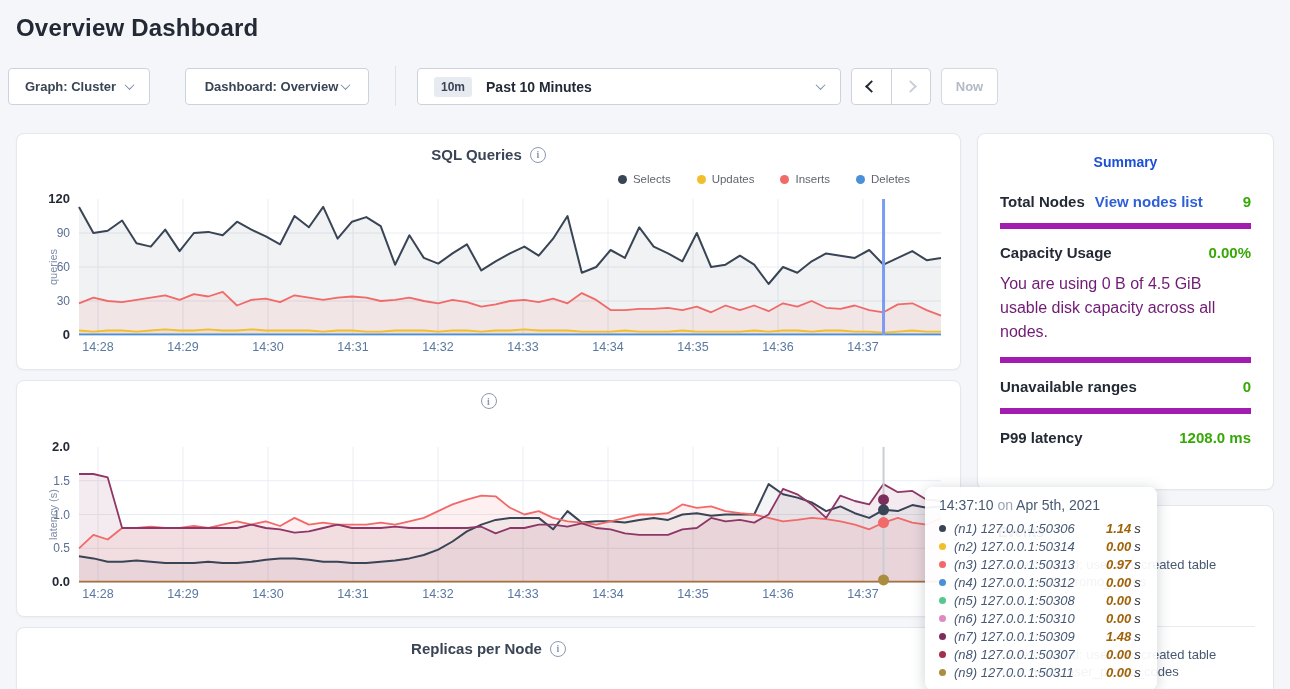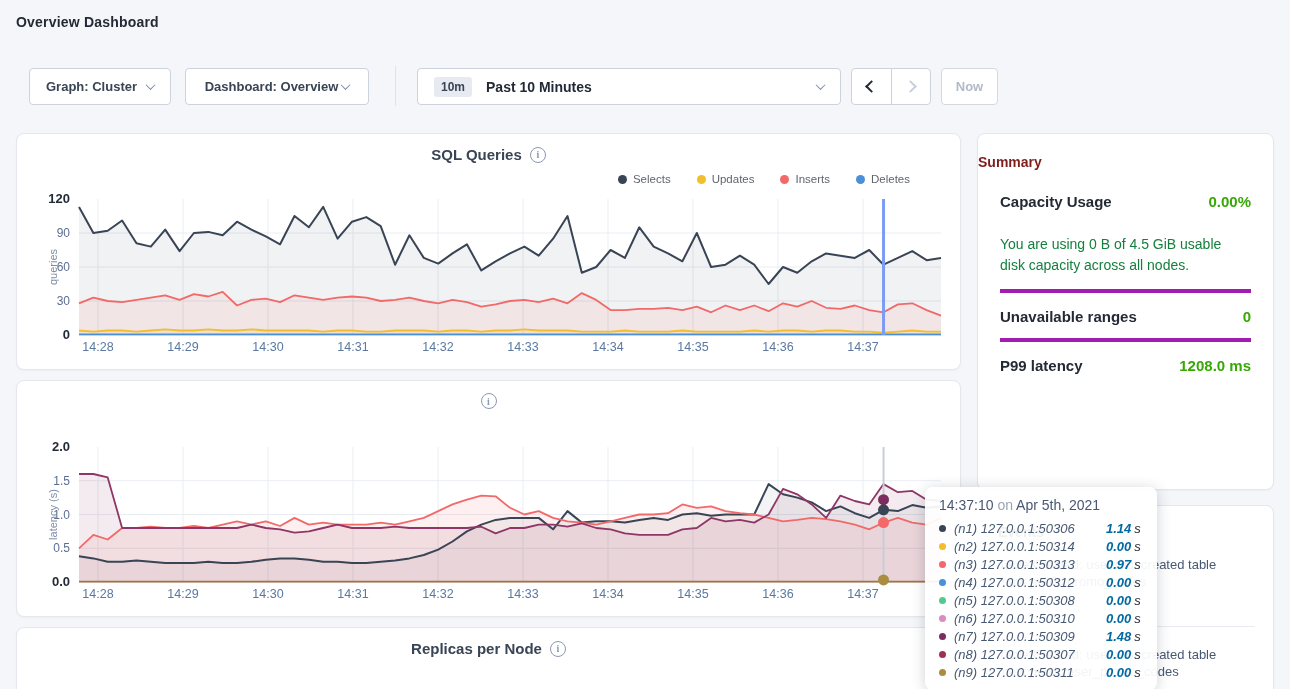"Overview Dashboard" .page-title { font-size: 14px -> 24px }
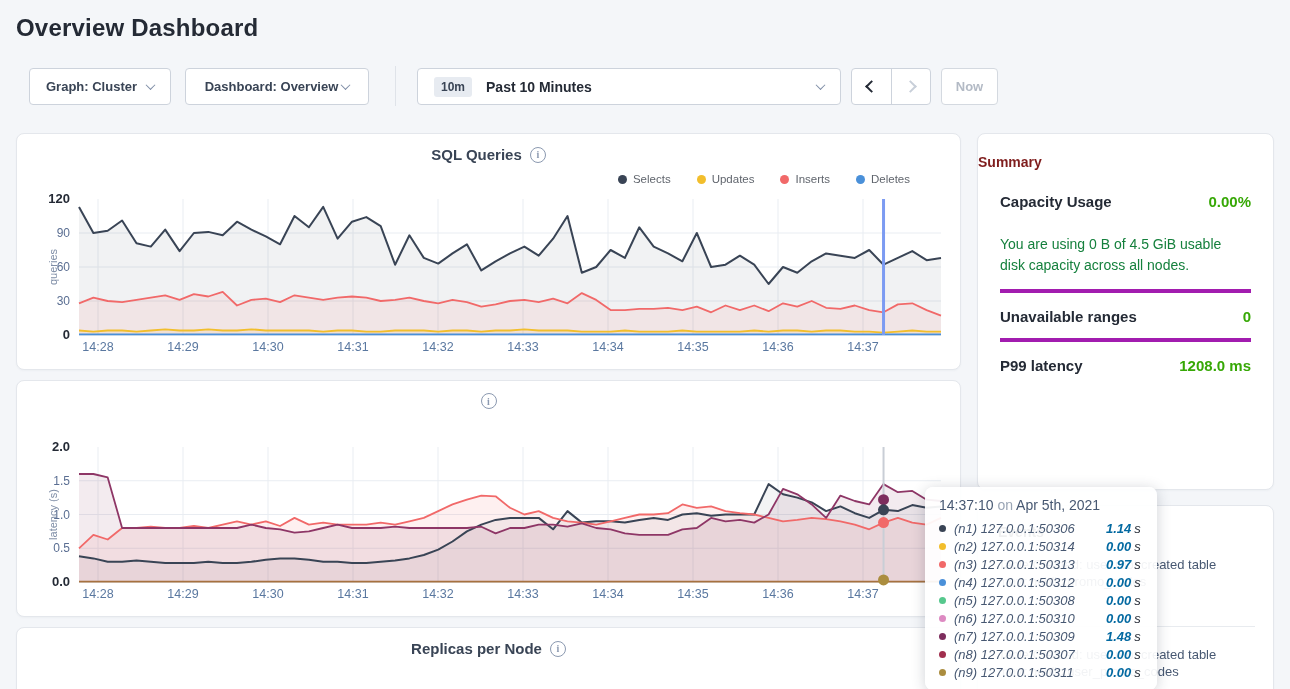"Graph: Cluster" .dd-graph { left: 29px -> 8px }
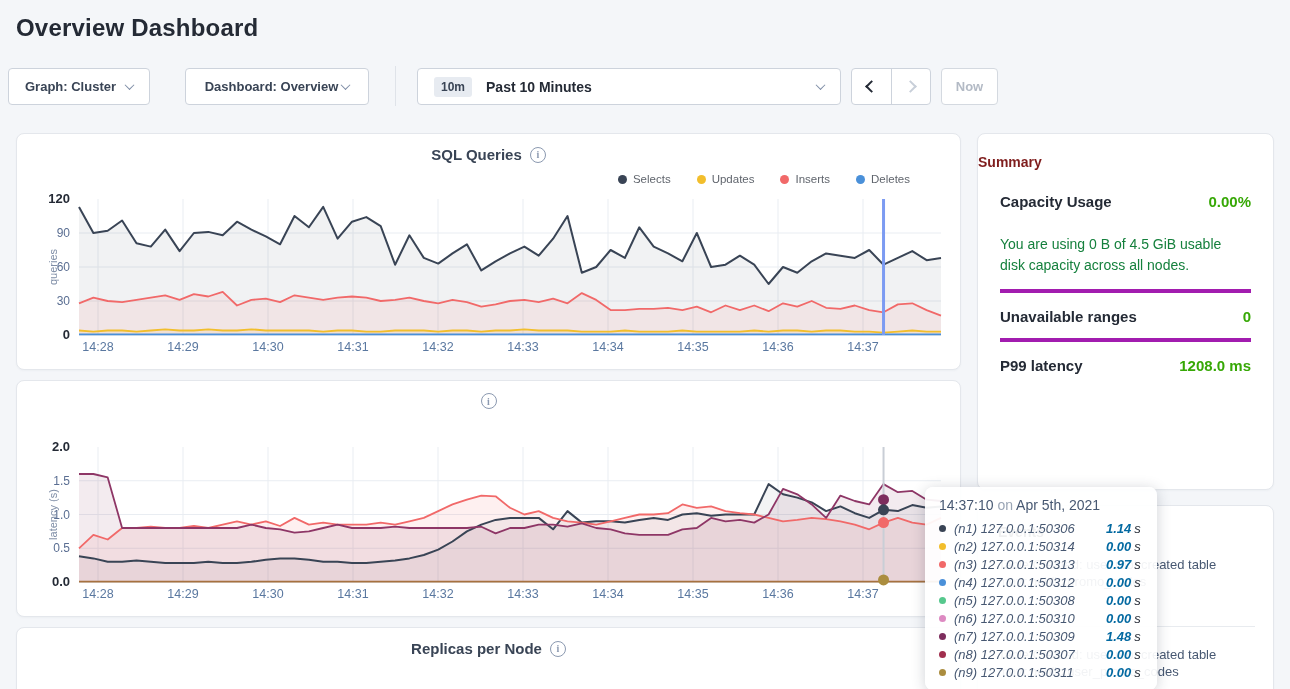"Summary" .summary-title { color: #7f1d1d -> #1d4ed8; text-align: none -> center }
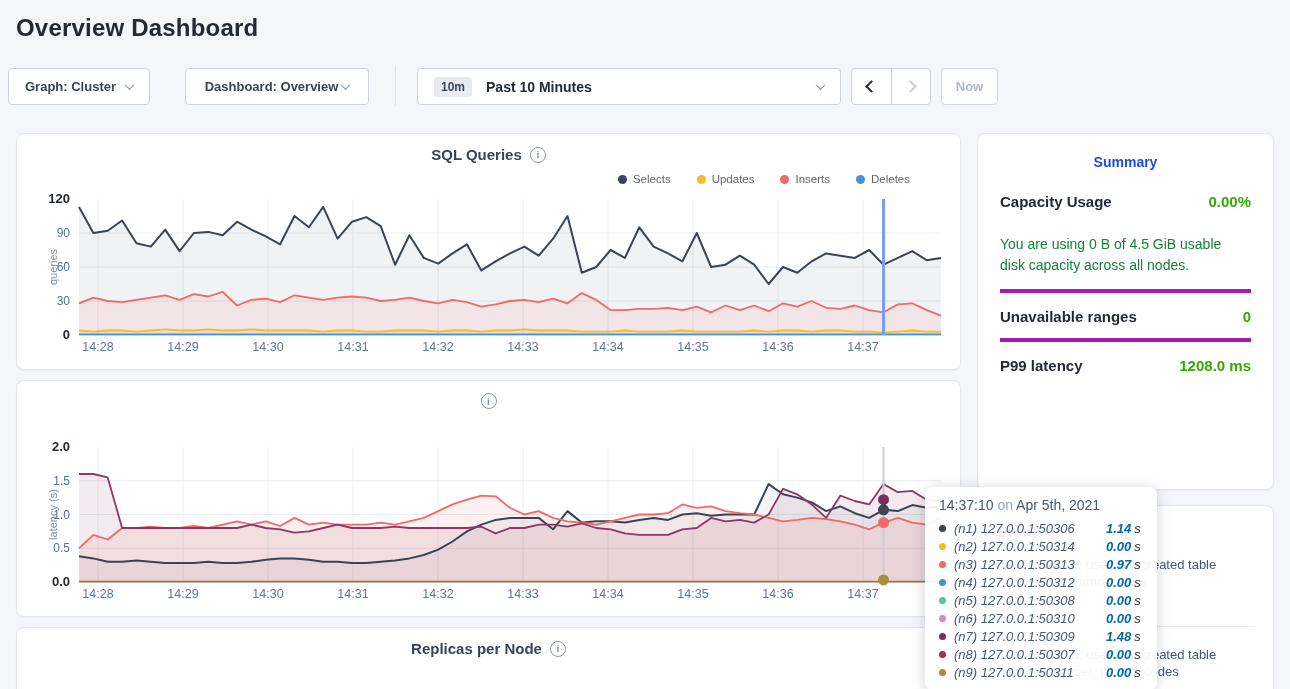"Total Nodes" div.sum-row { html: none -> <div> <div> <span>Total Nodes</span> <span>View nodes list</span> <span>9</span> </div> </div> }
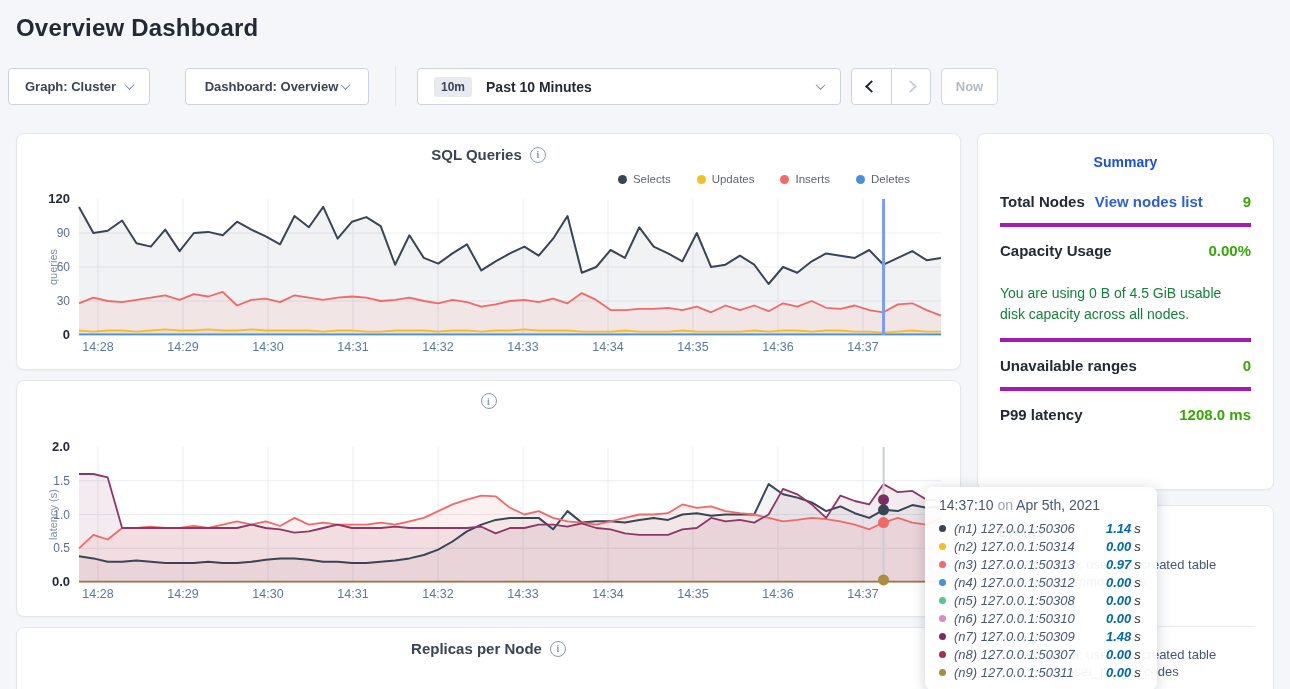"Capacity Usage" .sum-row + .sum-row { border-top: 4px solid #a21caf -> 6px solid #a21caf }
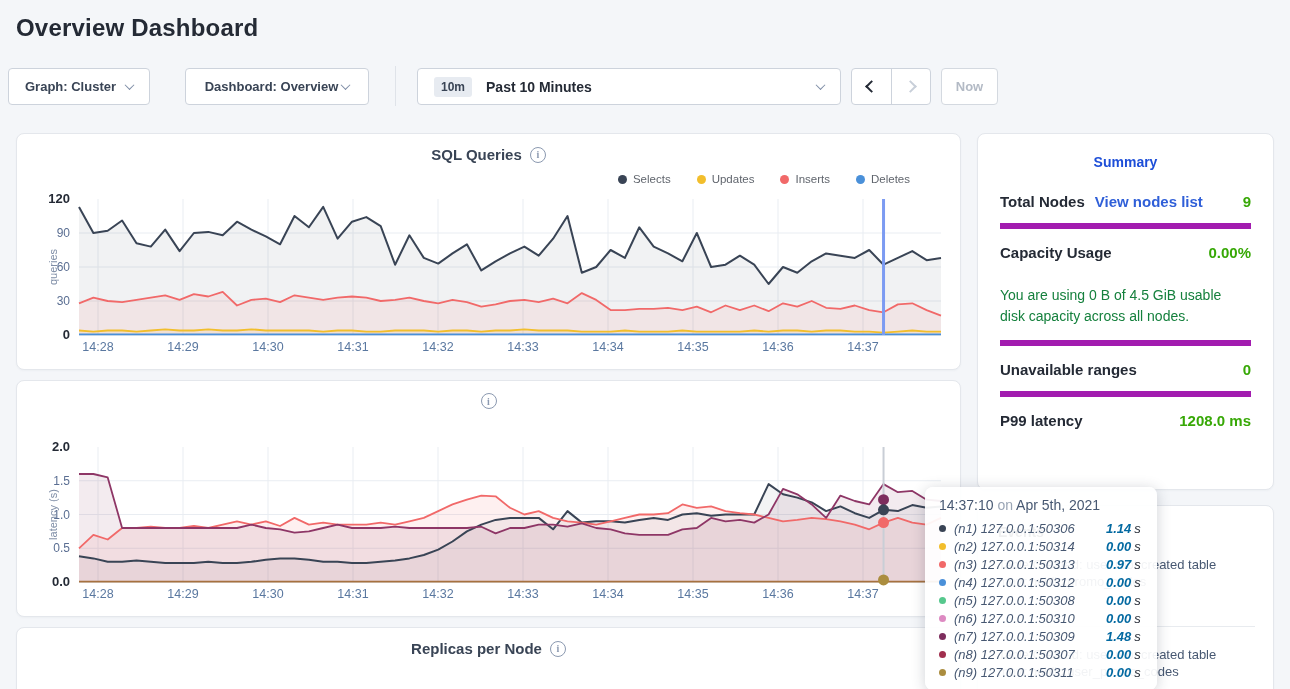"You are using 0 B" .sum-desc { color: #15803d -> #701a75; font-size: 14px -> 16px; margin-top: 24px -> 11px }
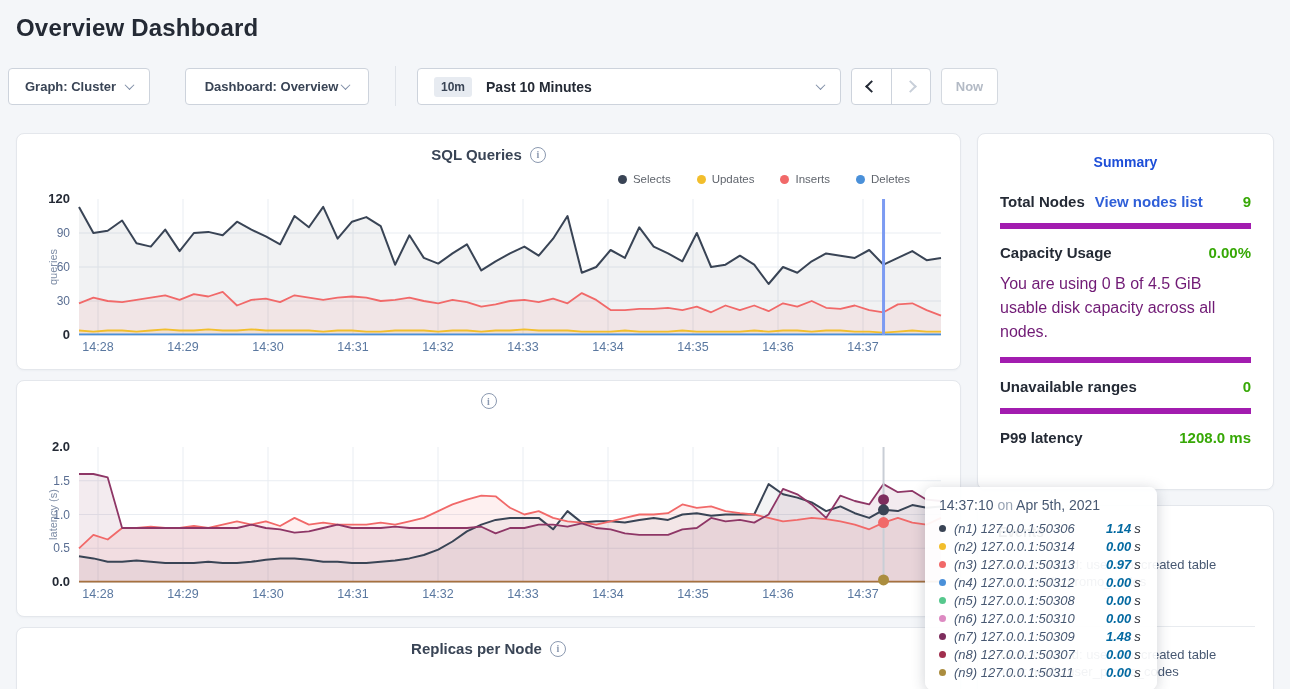"1.14" .tt-val { color: #0369a1 -> #a16207 }
